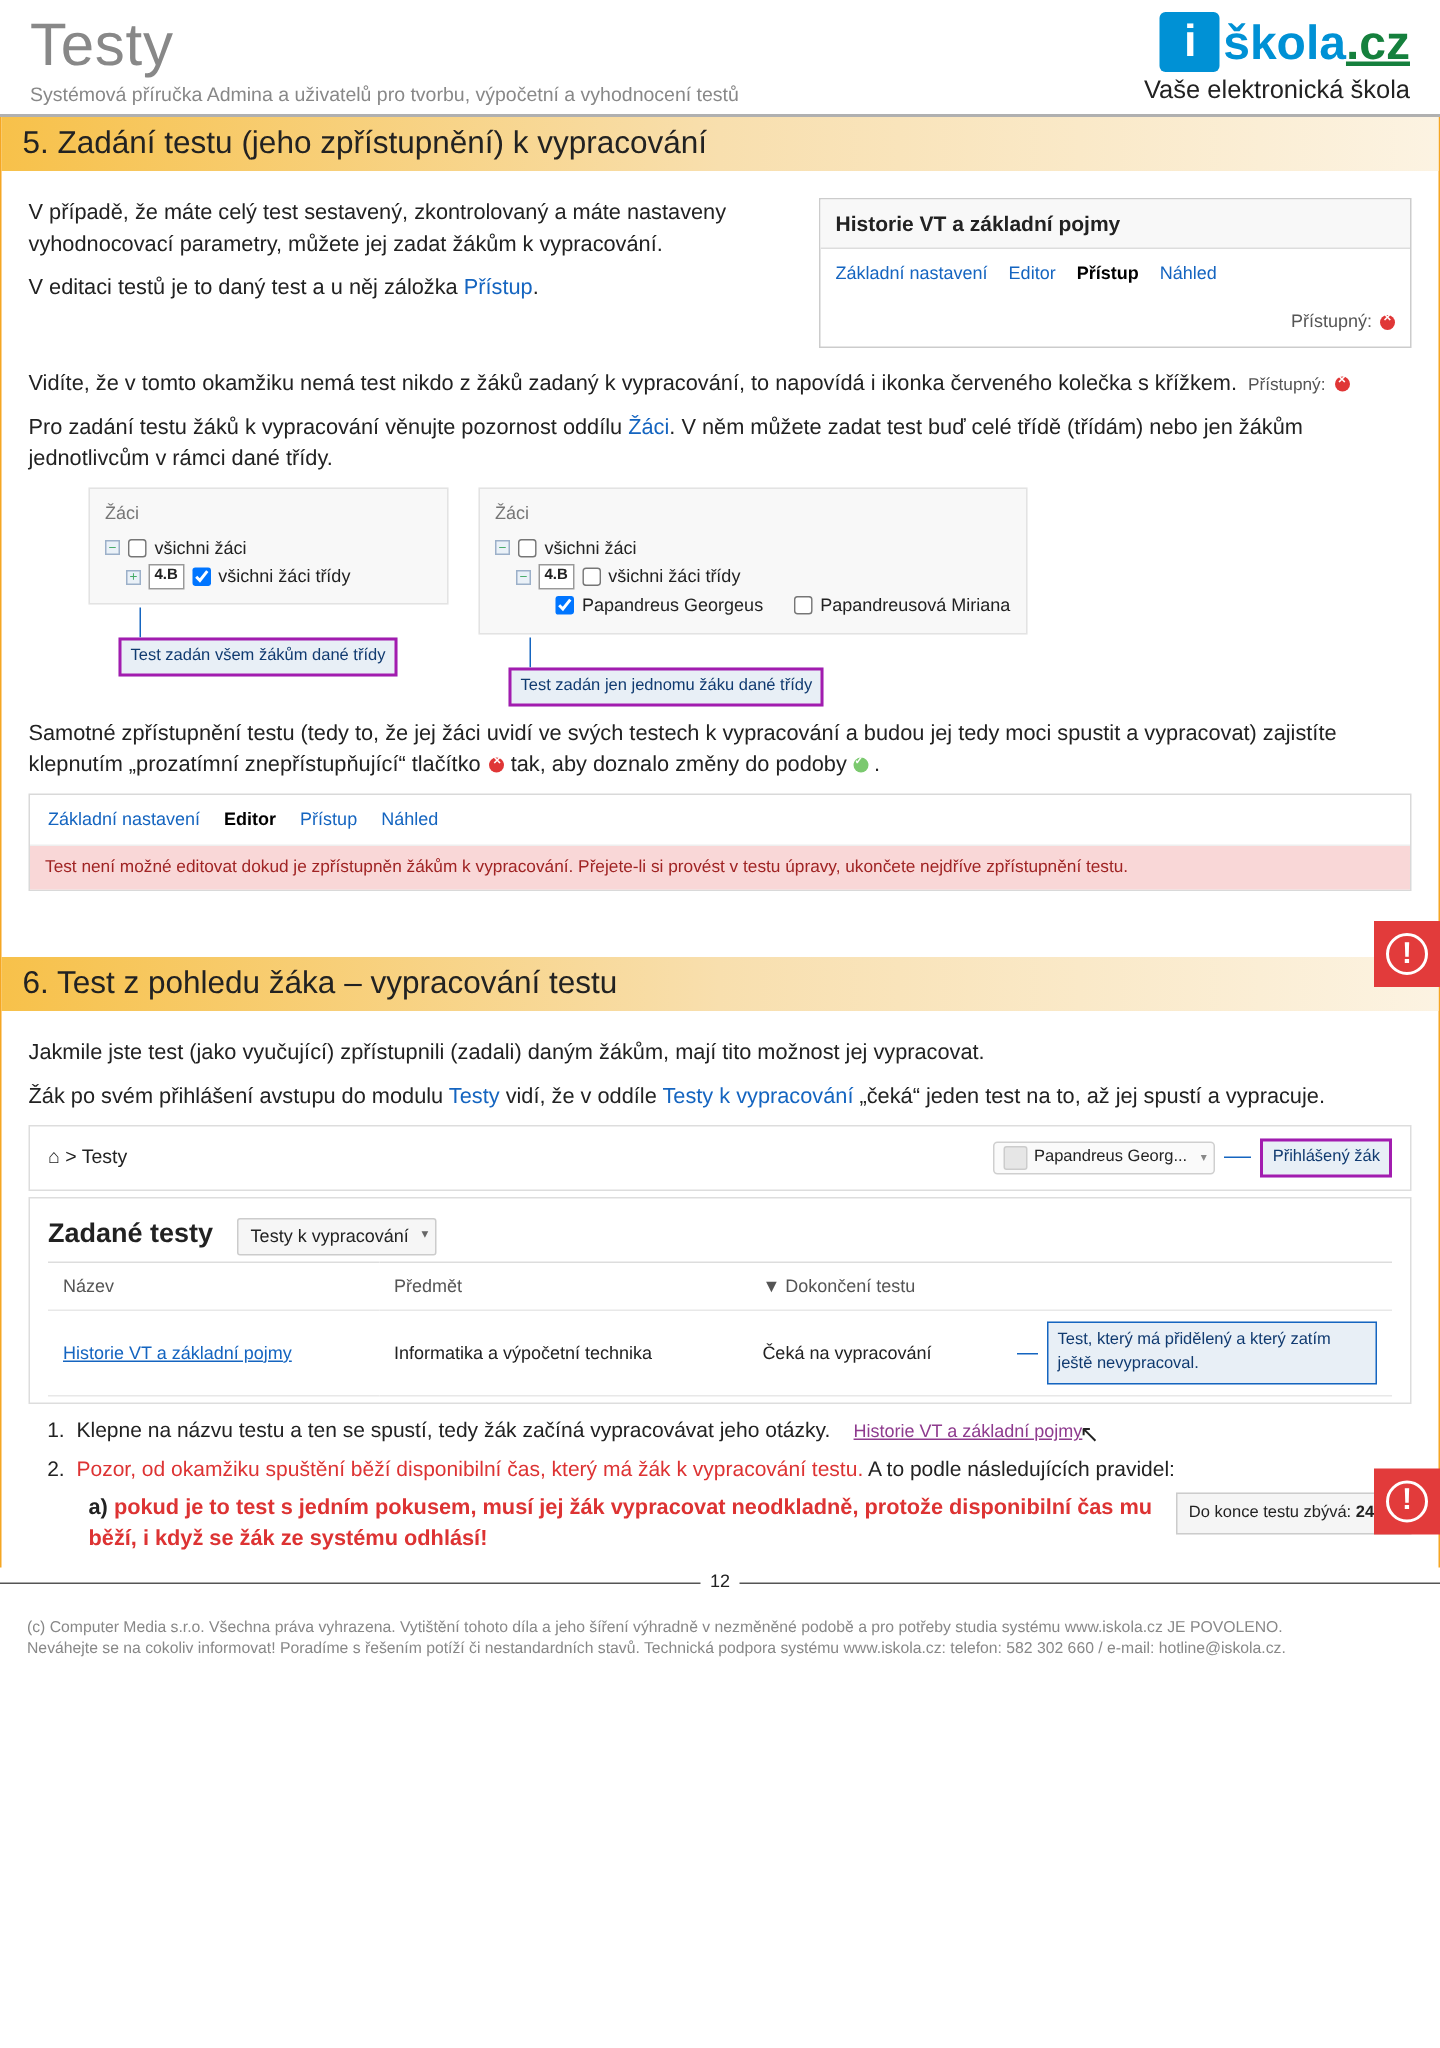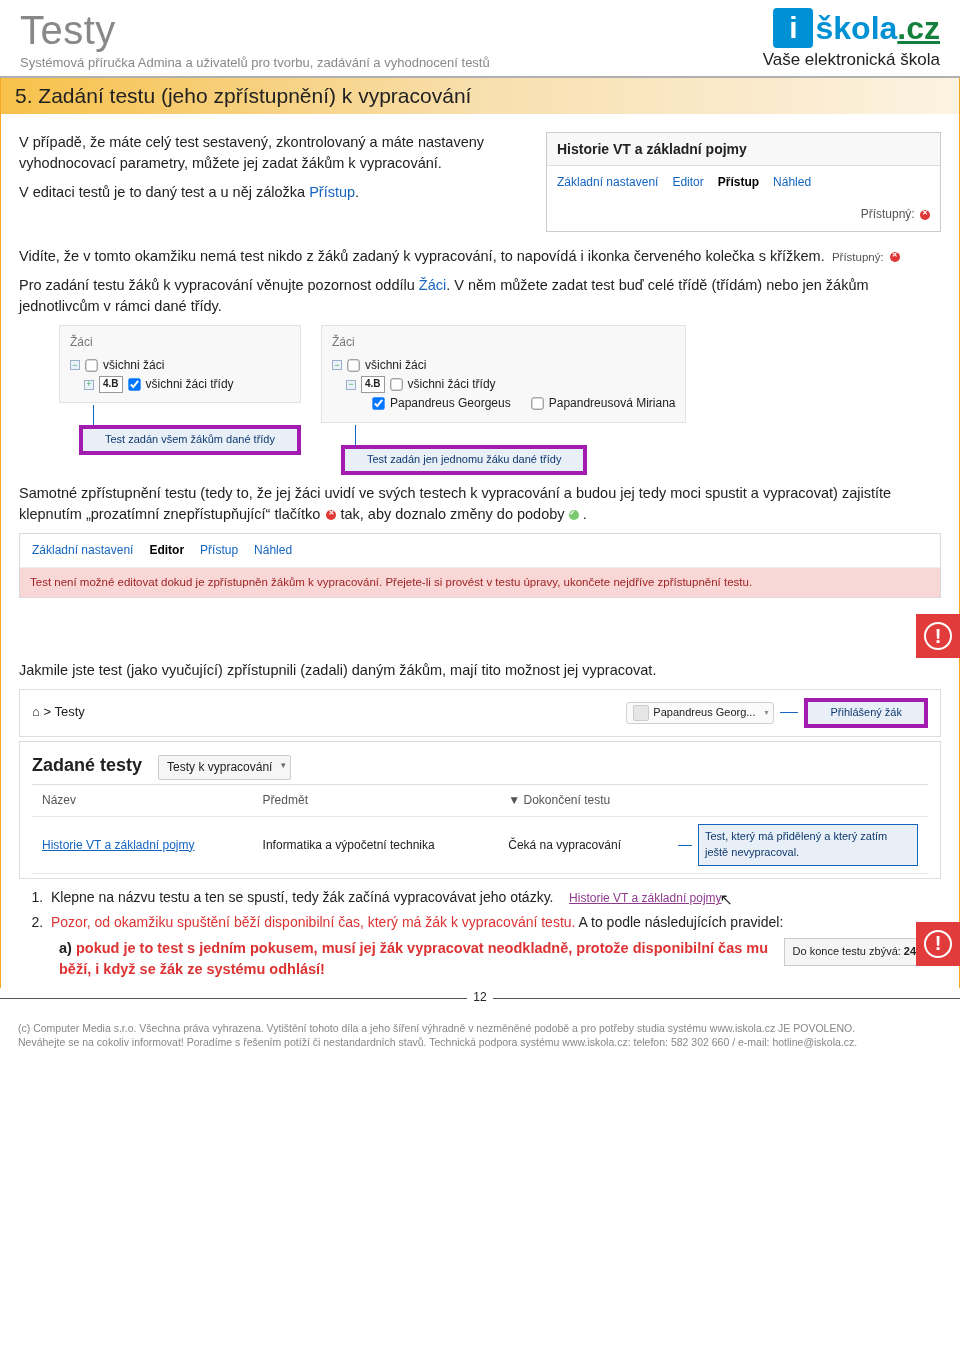"Systémová příručka Admina a uživatelů" div.subtitle { text: zadávání -> výpočetní }
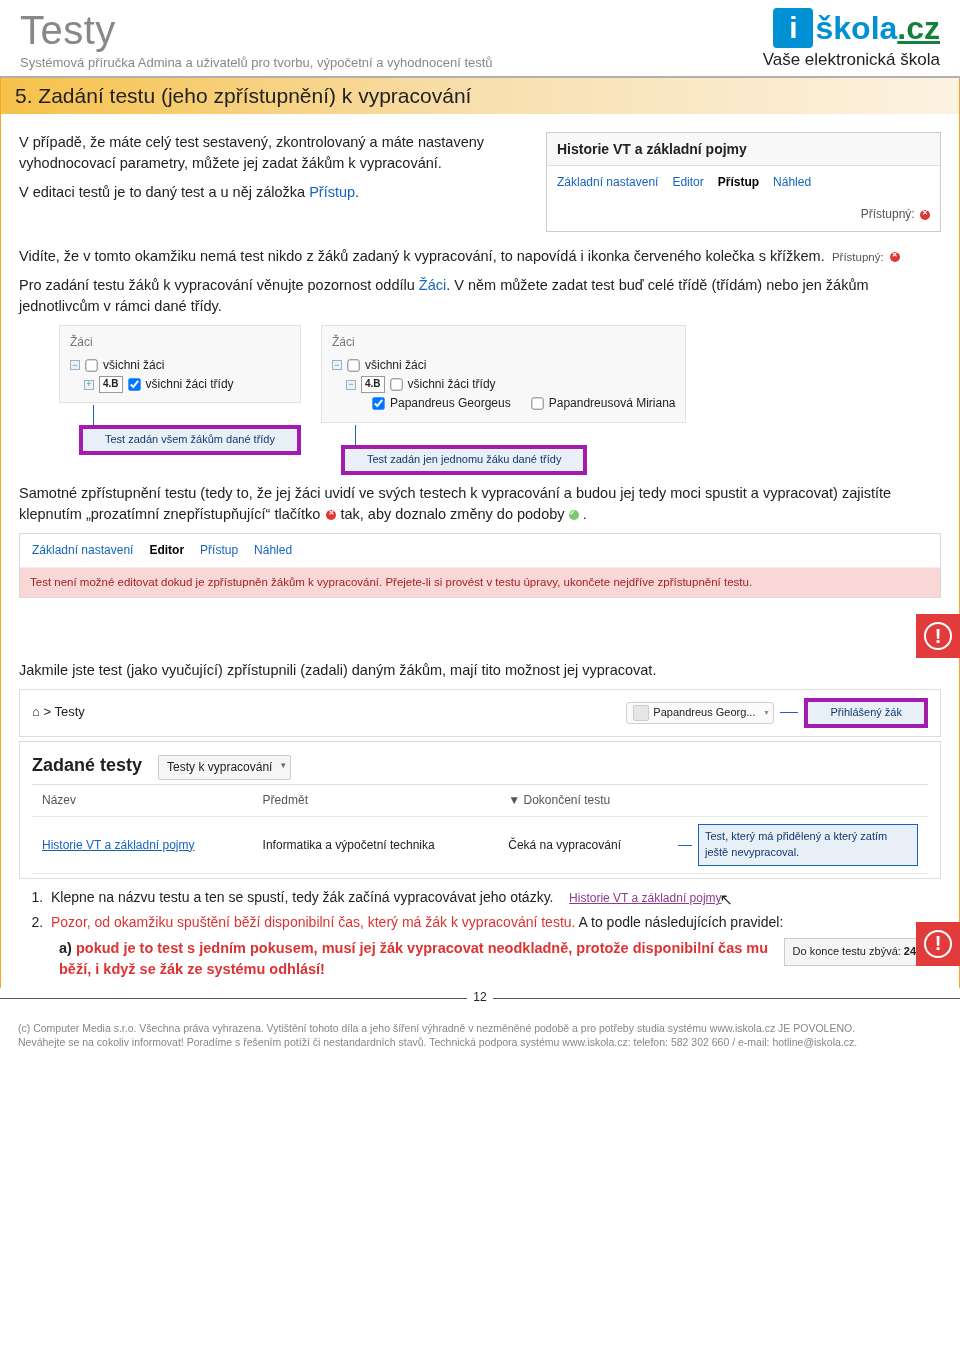"Test zadán všem žákům dané" .callout-box { border: 4px solid #a21caf -> 2px solid #a21caf; padding: 3px 22px -> 3px 6px }
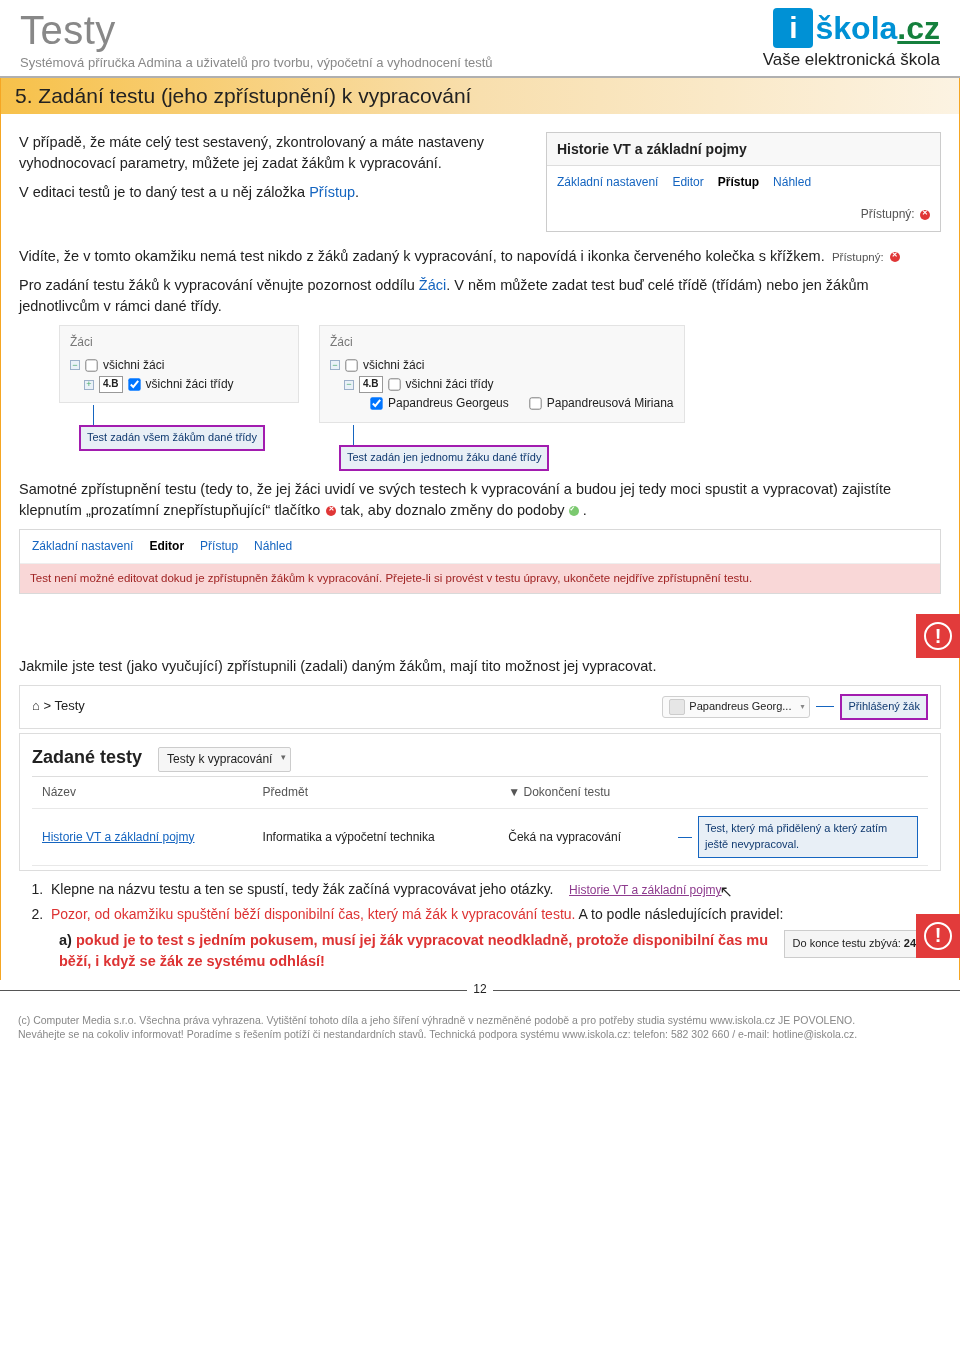"6. Test z pohledu žáka" div.section-bar { html: none -> <div>6. Test z pohledu žáka – vypracování testu</div> }
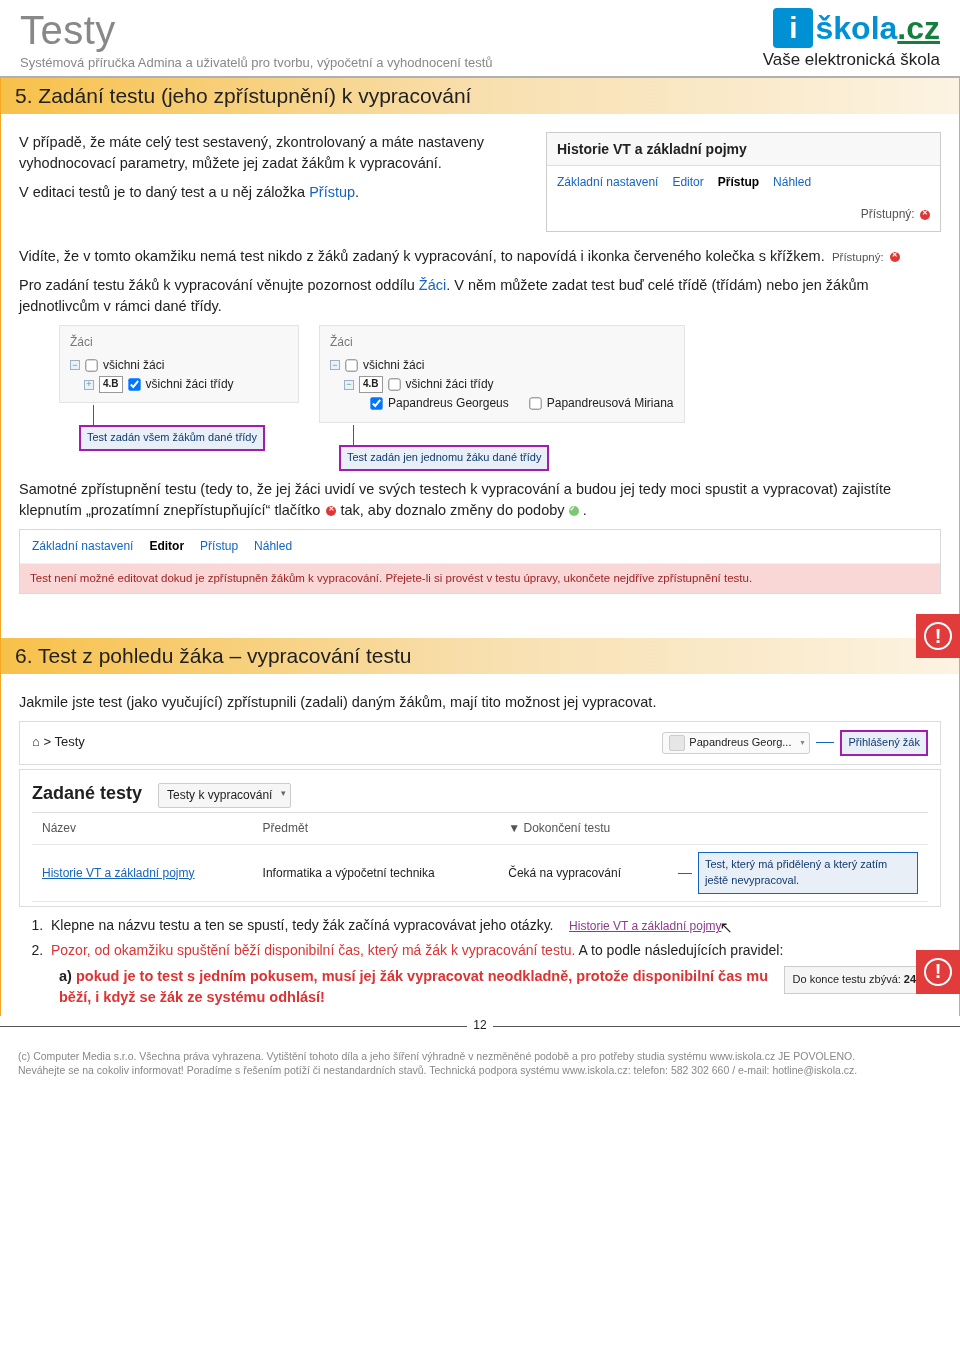"Žák po svém přihlášení avstupu" p { html: none -> <p> <span>Žák po svém přihlášení avstupu do modulu </span><span>Testy</span><span> vidí, že v oddíle </span><span>Testy k vypracování</span><span> „čeká“ jeden test na to, až jej spustí a vypracuje.</span> </p> }
